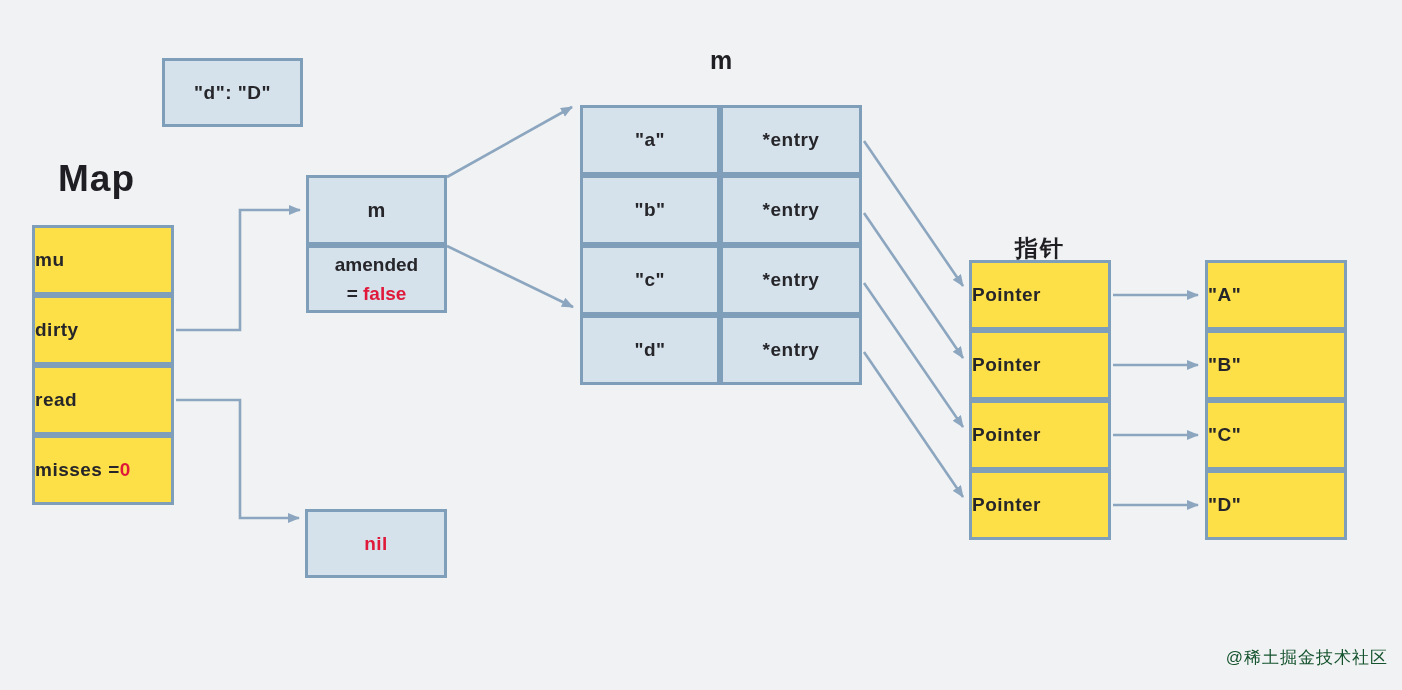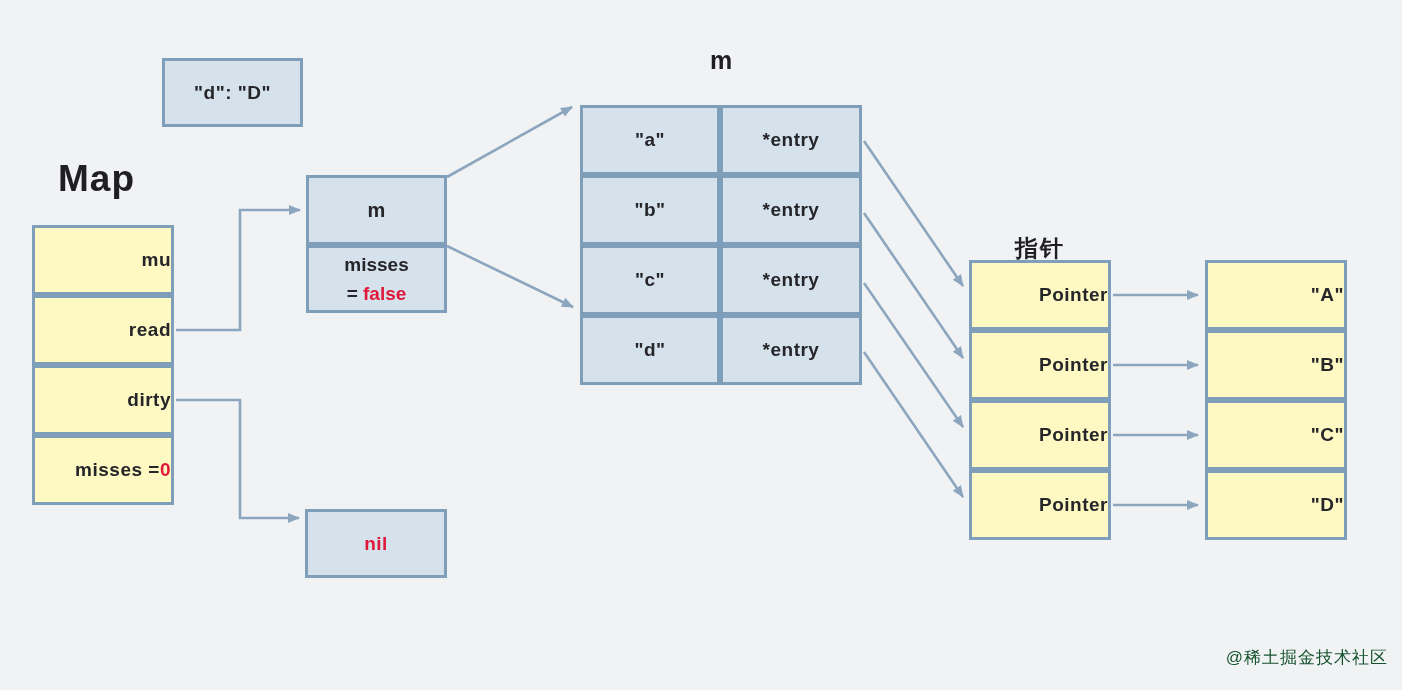"mu" .stack .row { background: #fef9c3 -> #fde047; justify-content: flex-end -> flex-start }
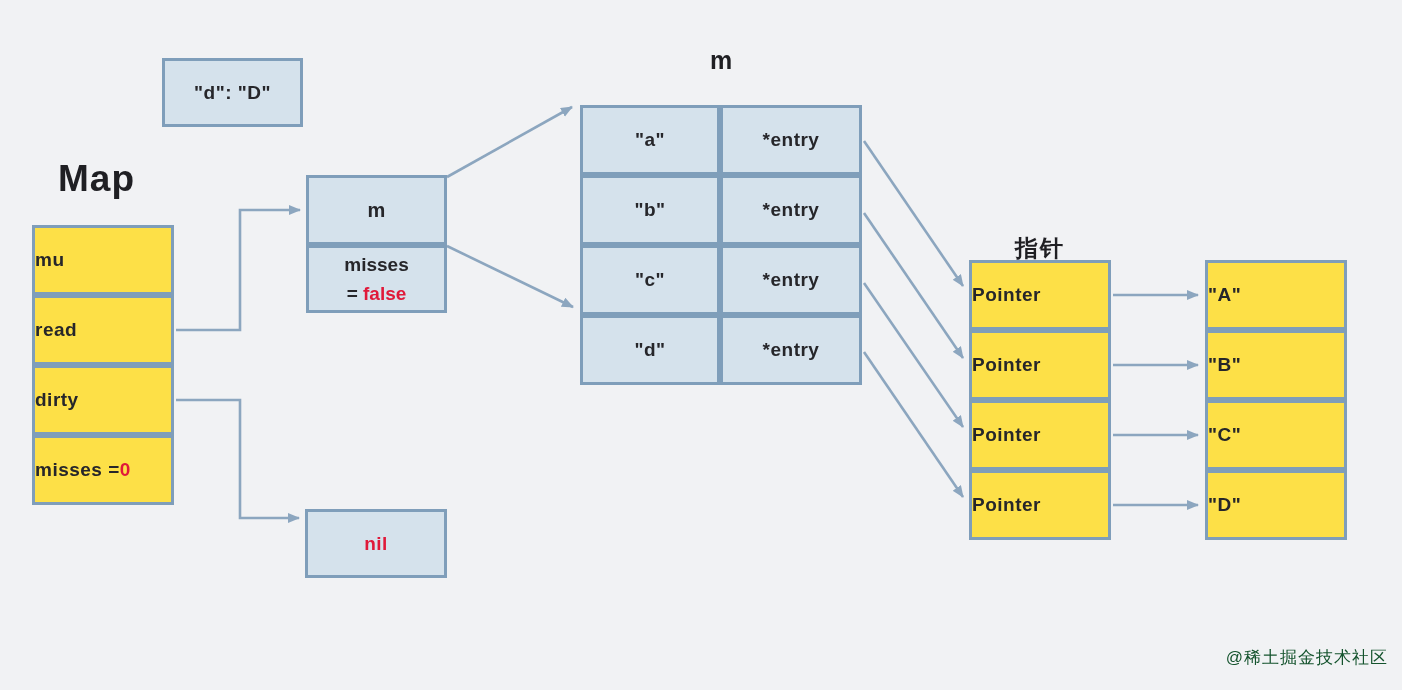"misses" span { text: misses -> amended }
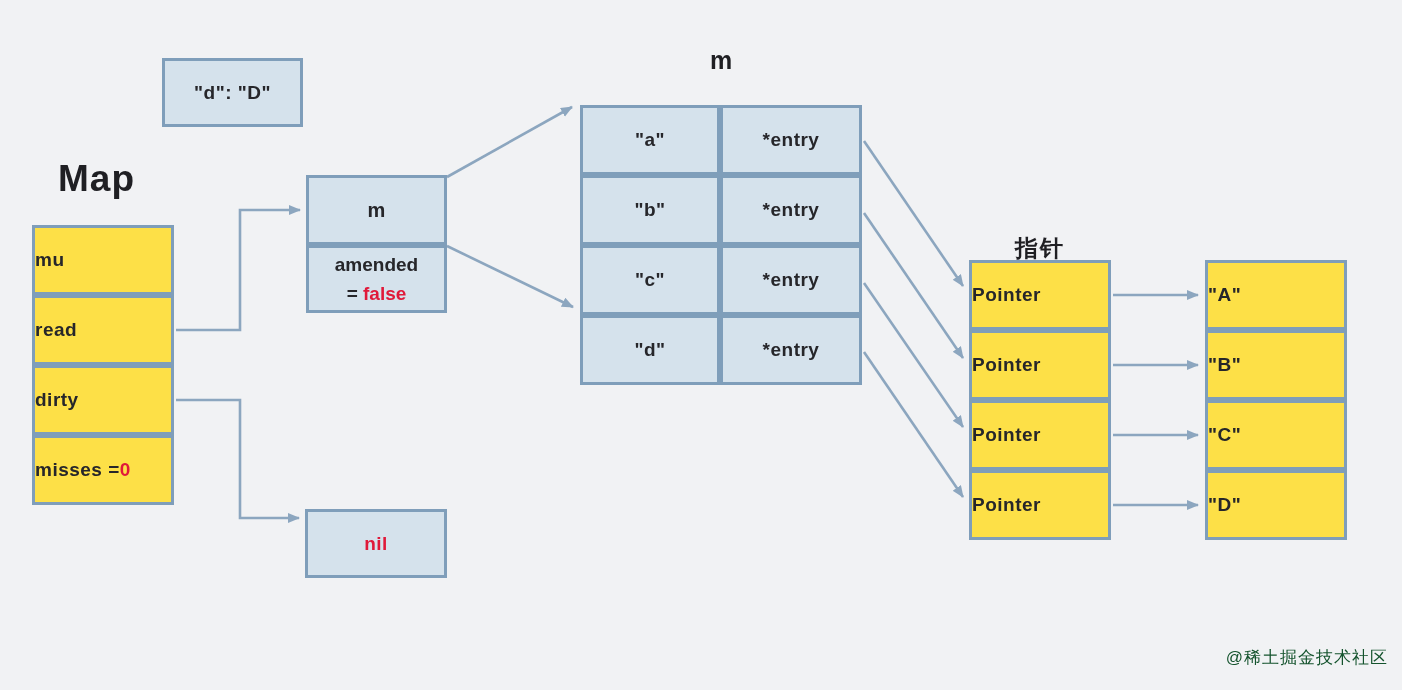"read" div.row { order: before "dirty" -> after "dirty" }
